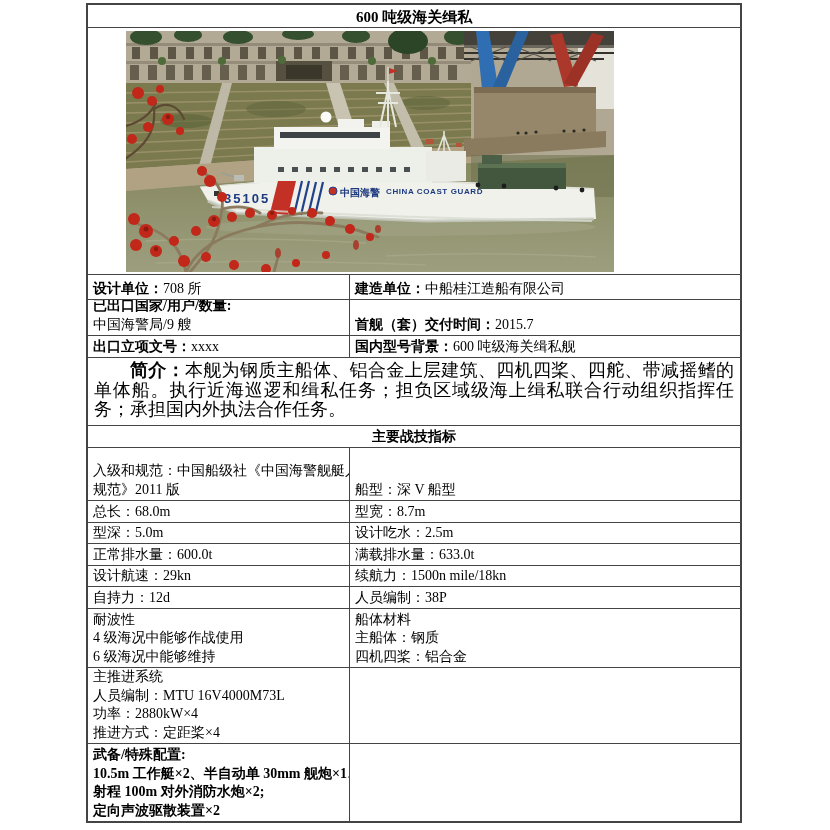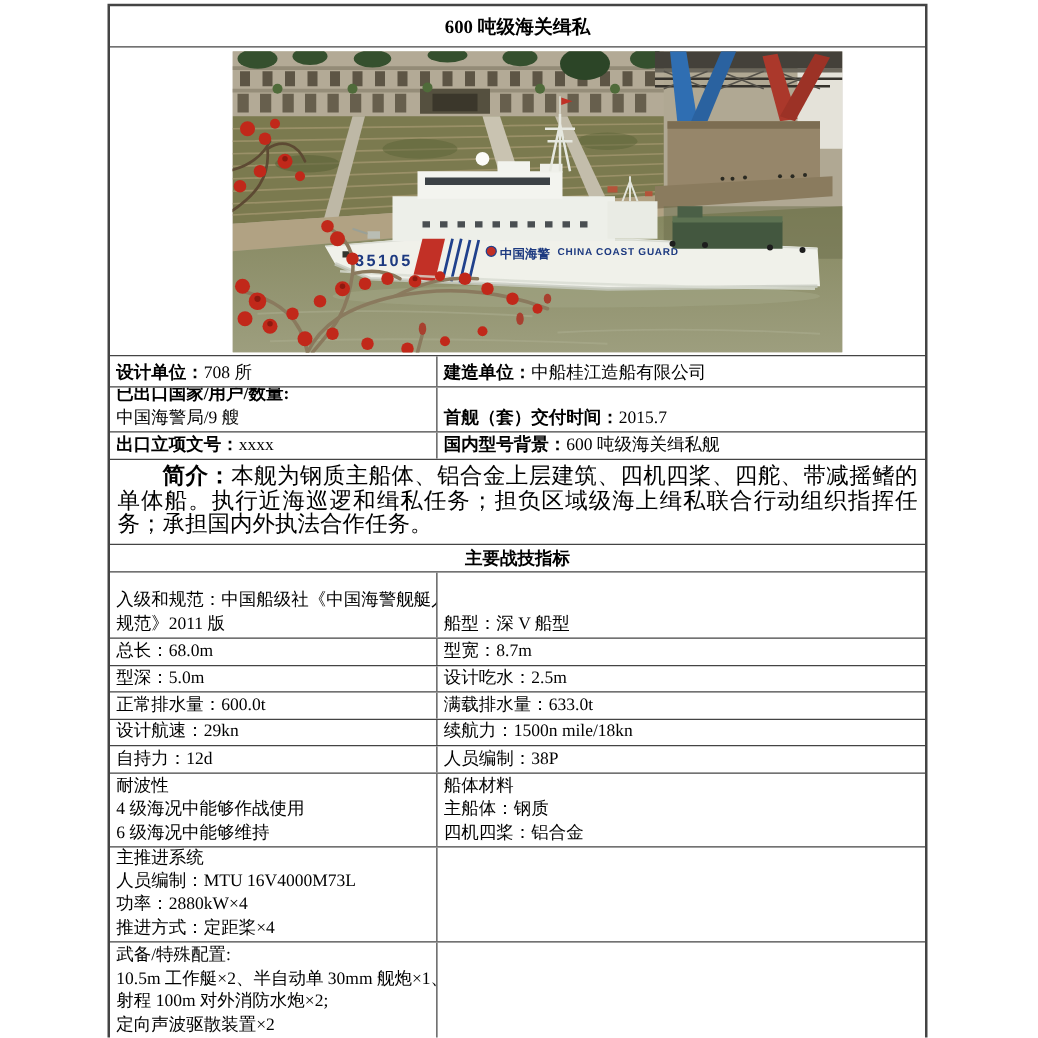"600 吨级海关缉私" .ttl { align-items: center -> flex-end; height: 33px -> 23px }
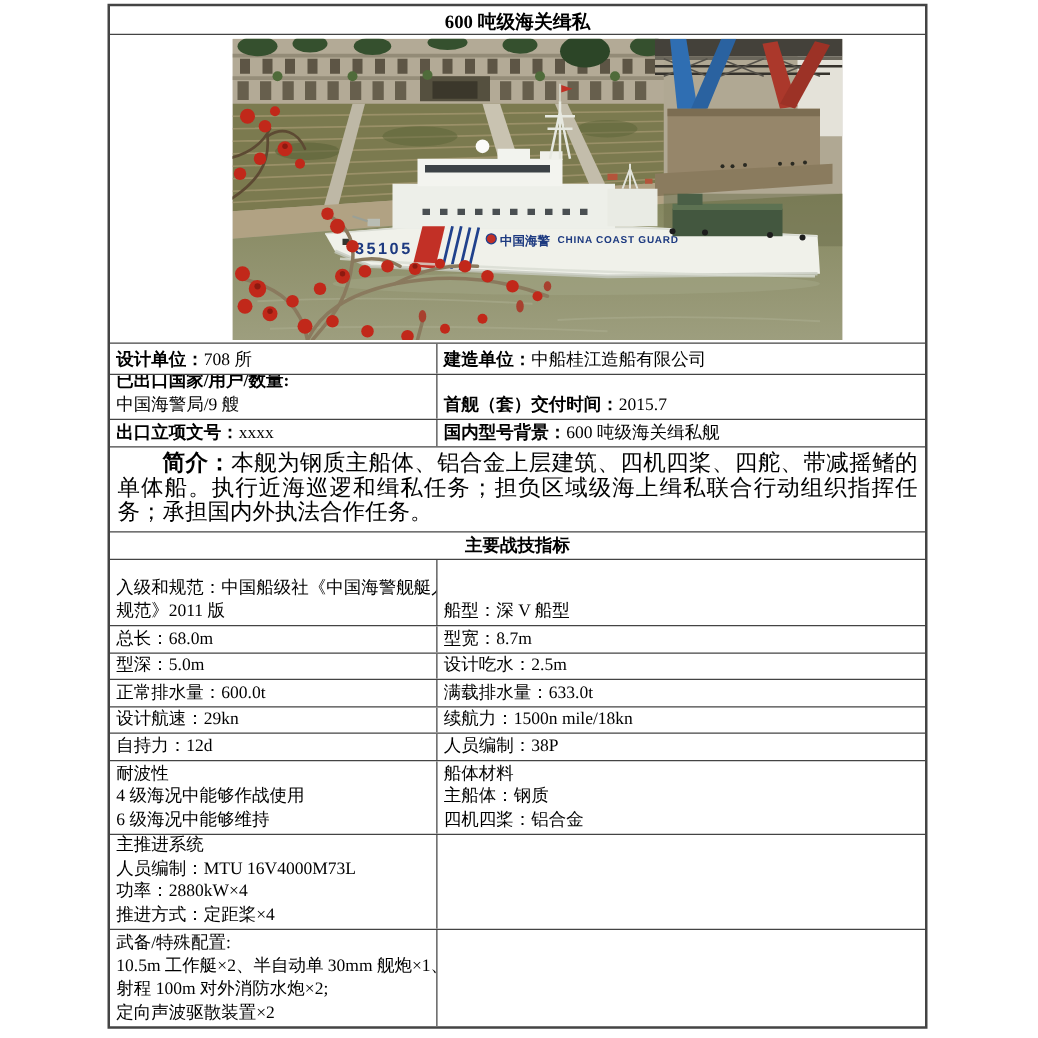"35105" .photo-wrap { margin: 3px 0 0 98px -> 3px 0 0 38px }
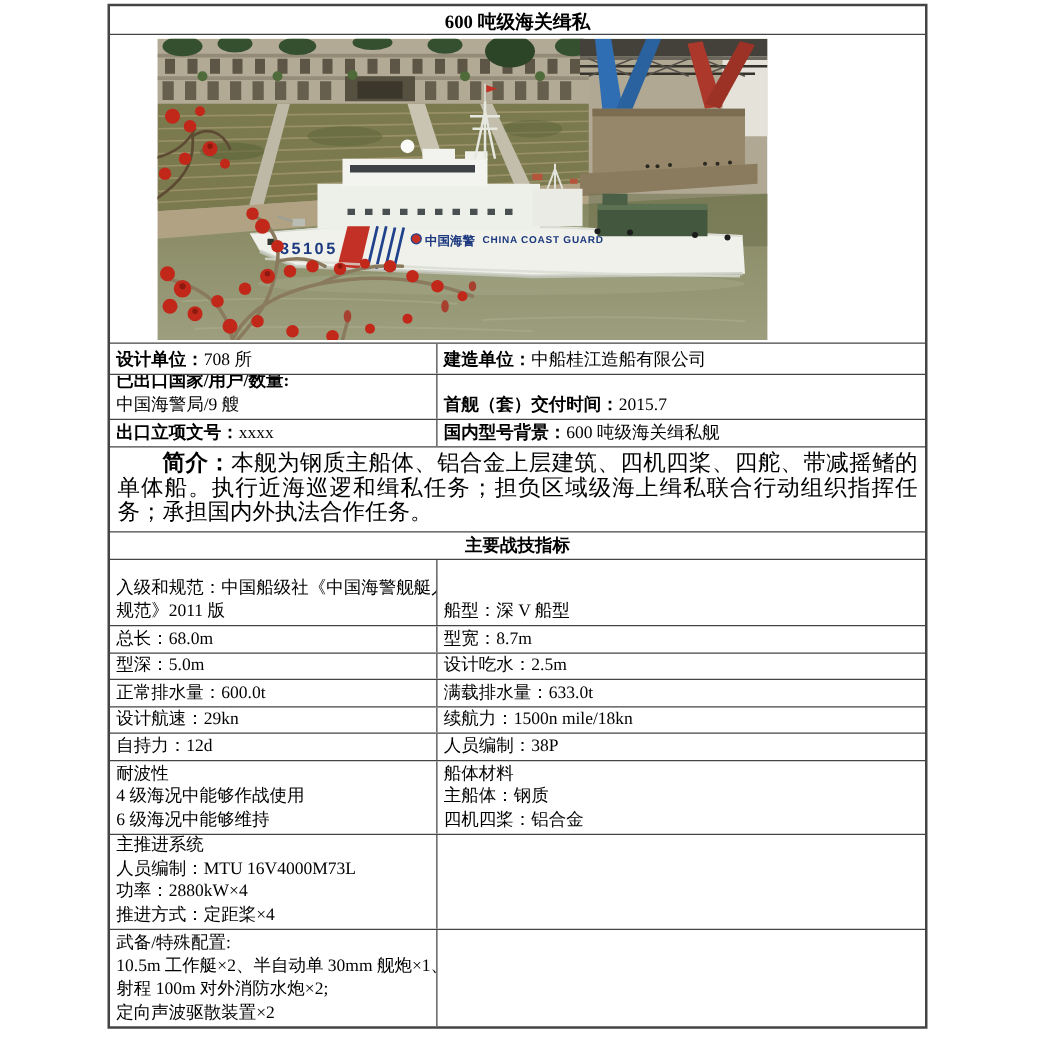"武备/特殊配置:" .row:last-child { font-weight: none -> bold }
